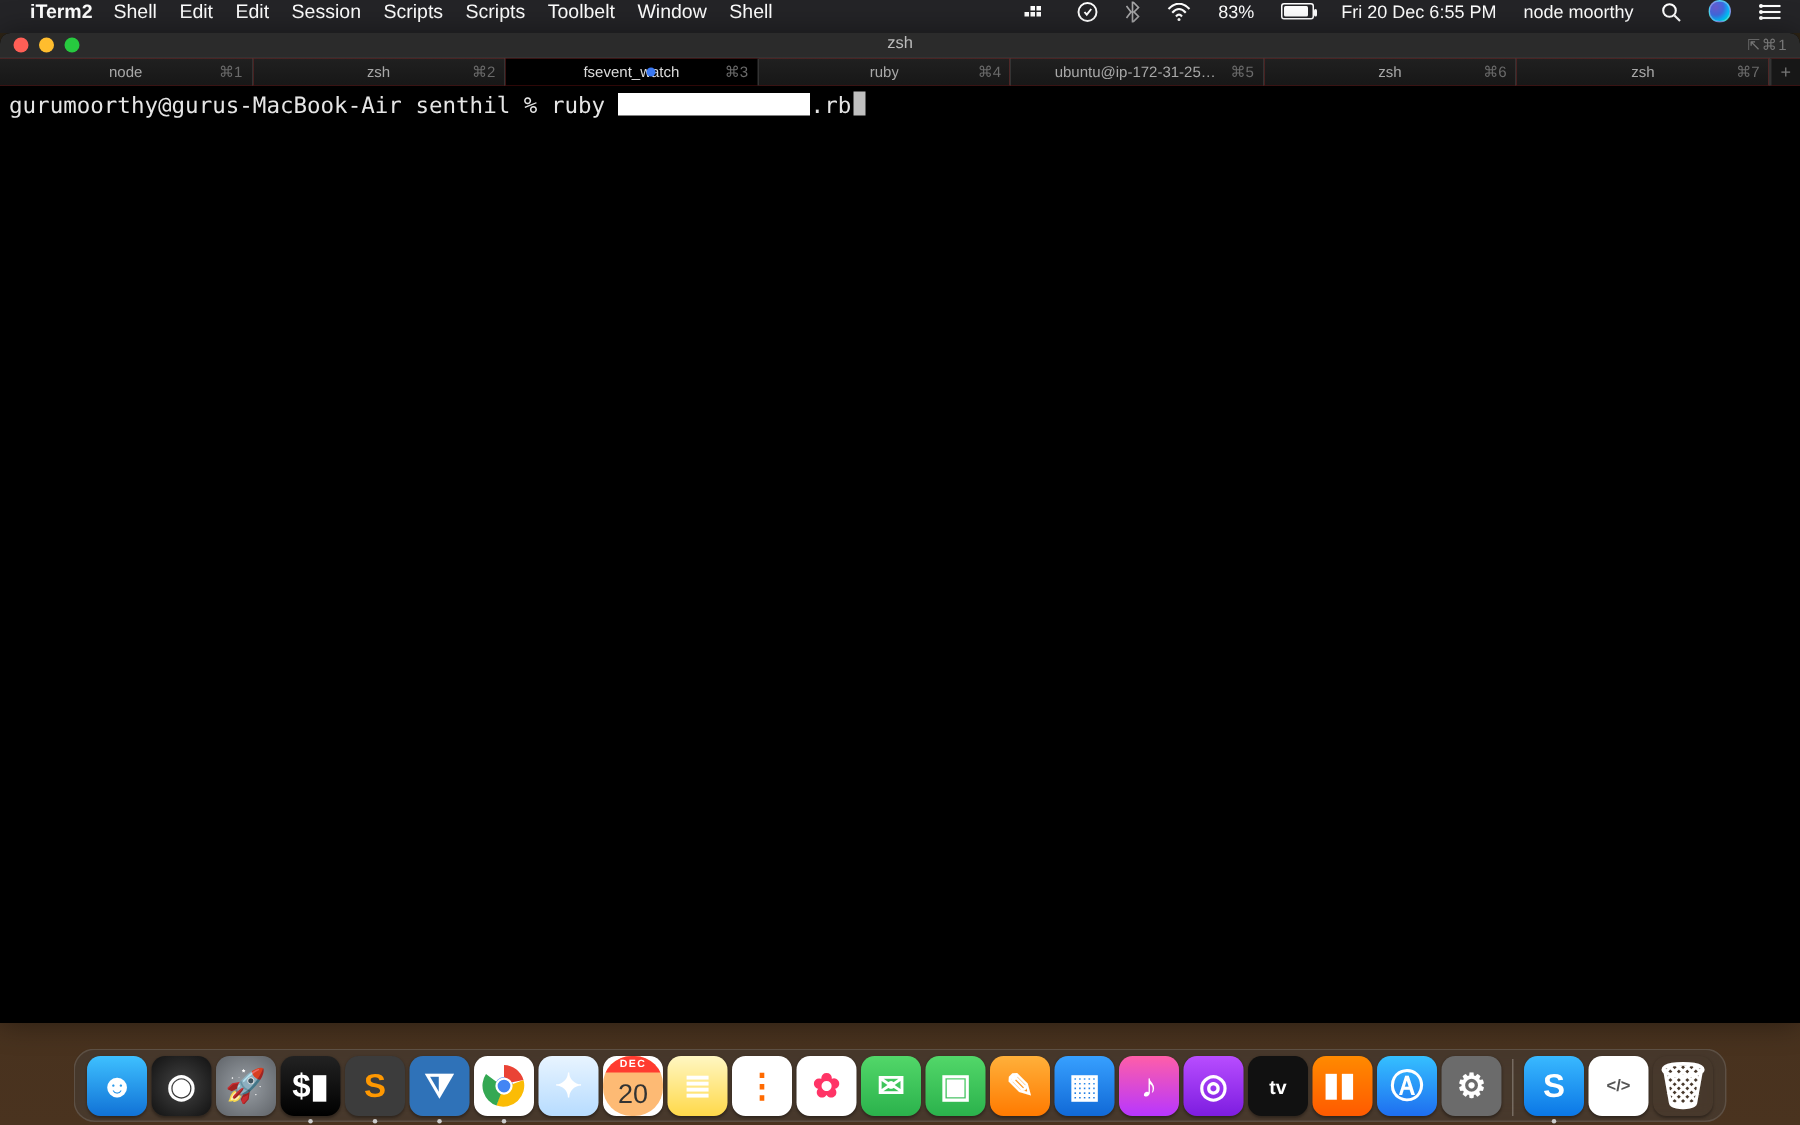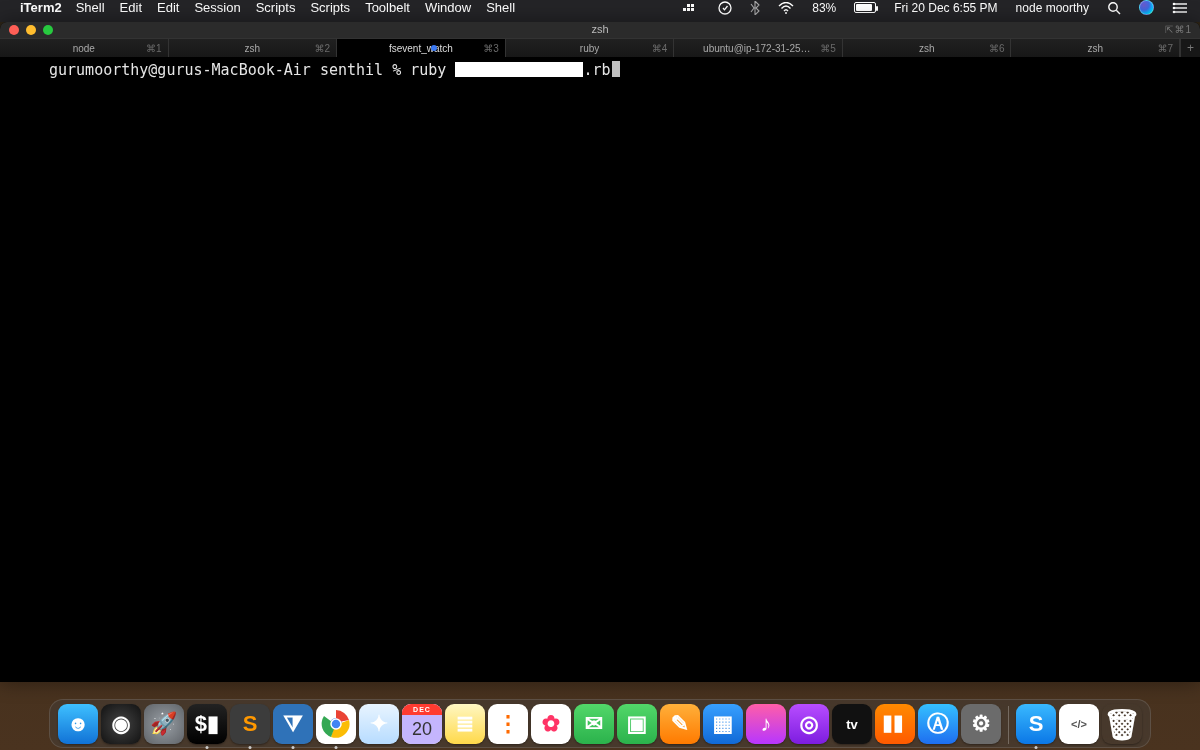"gurumoorthy@gurus-MacBook-Air senthil %" .term-body { margin-left: 43px -> none }
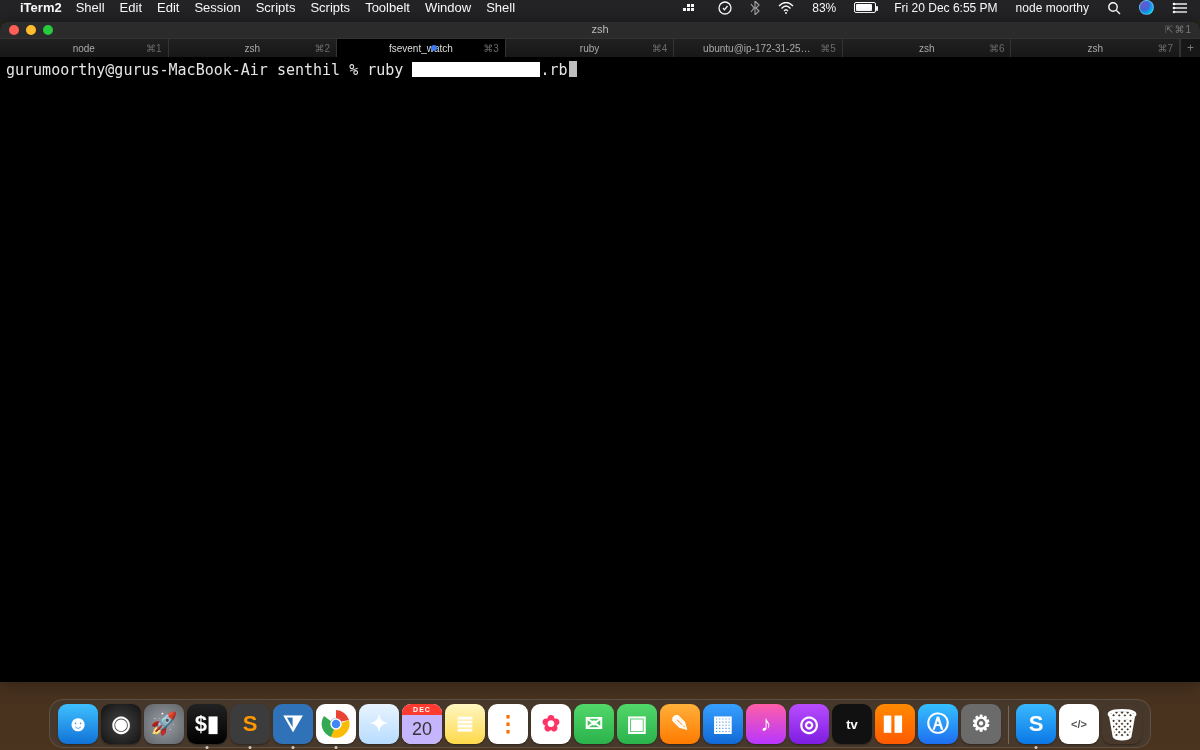"20" div { background: #c4b5fd -> #fdba74; border-radius: 9px -> 19px }
